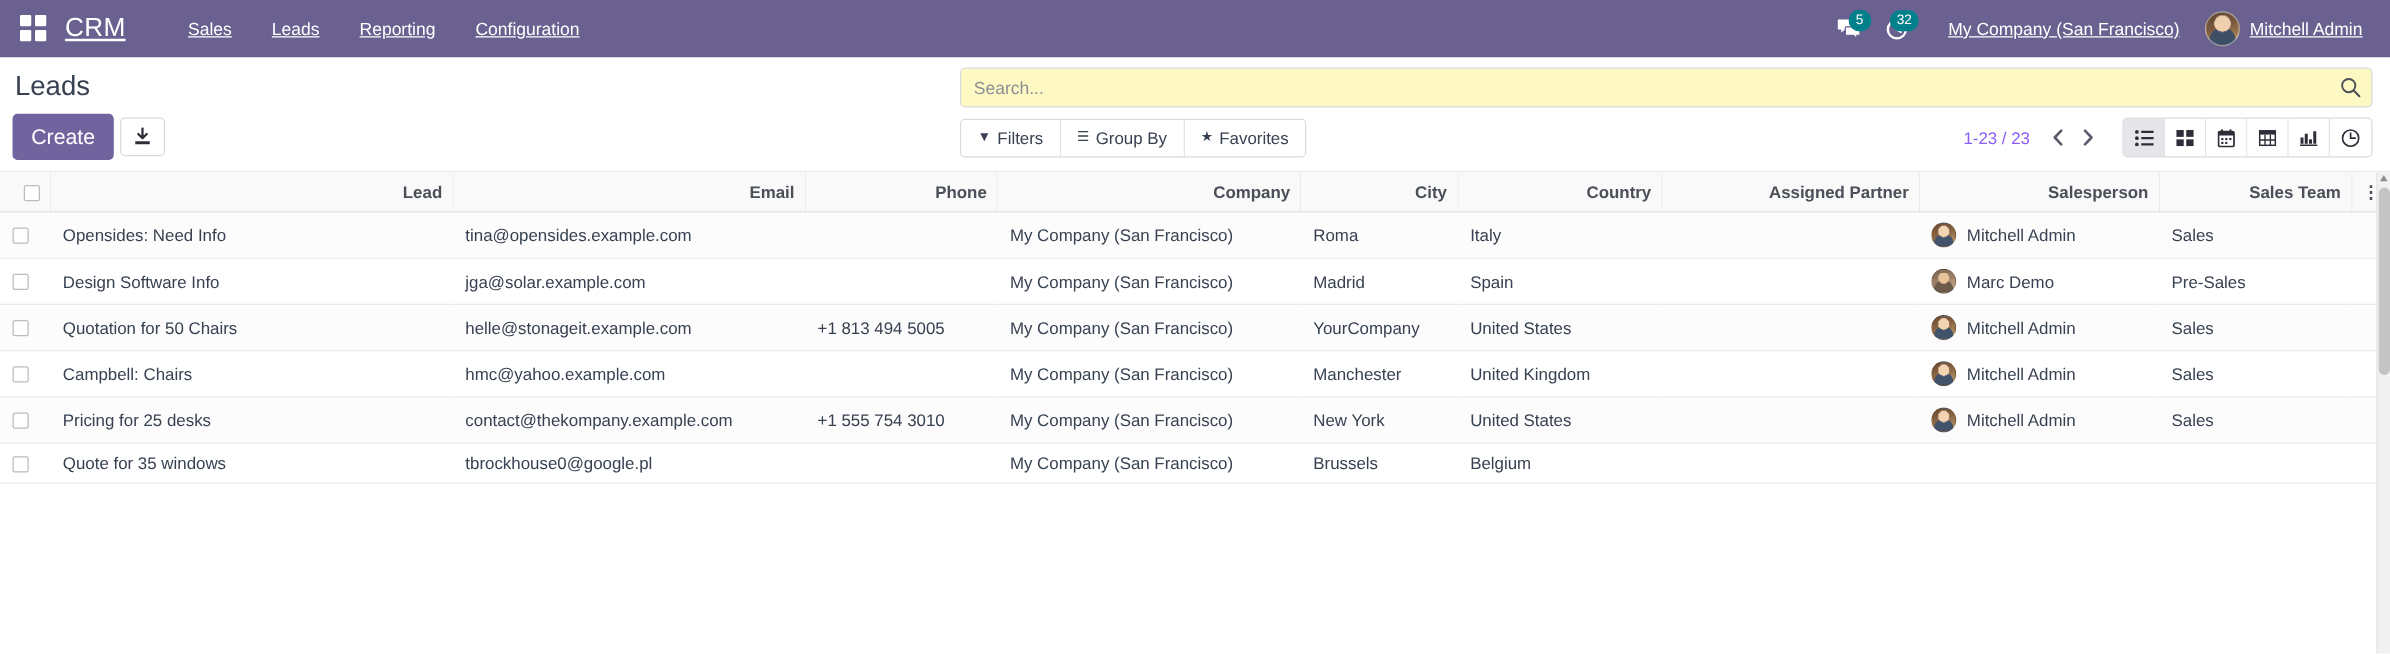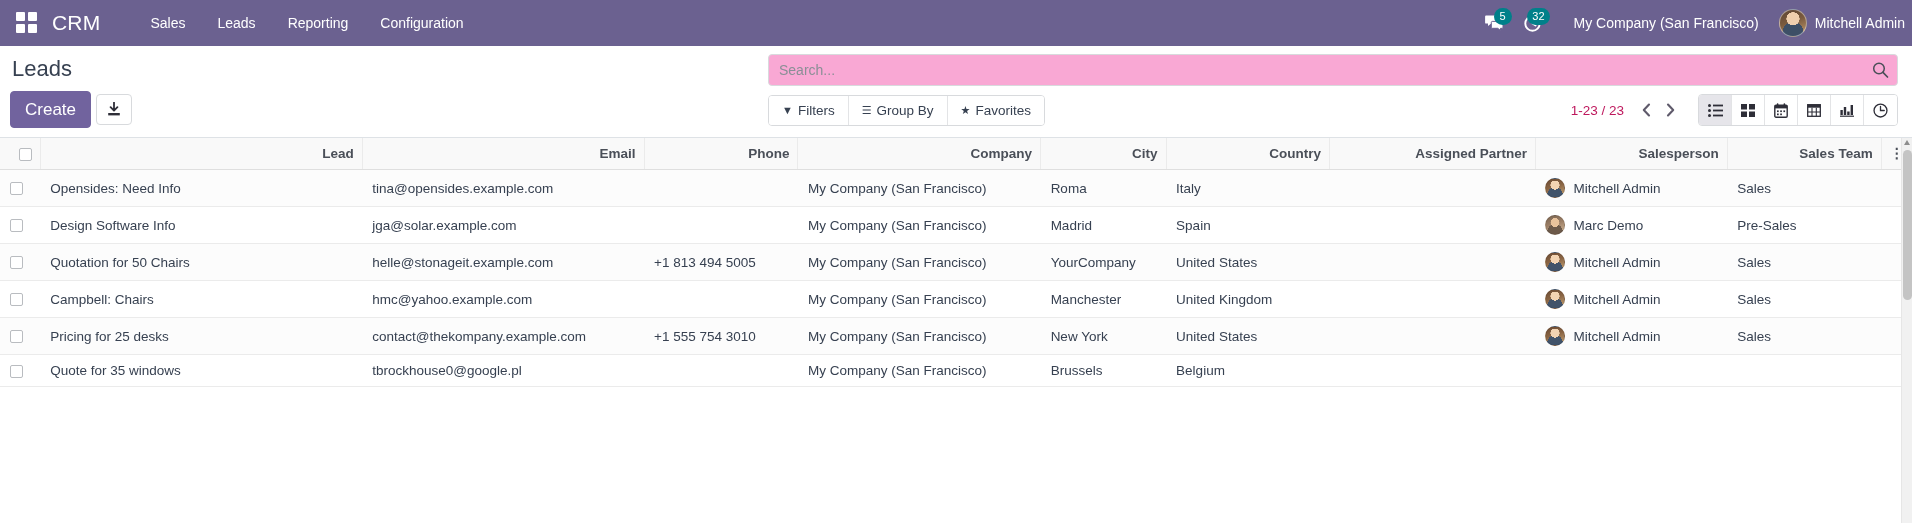"CRM" .navbar { padding: 0 1px 0 10px -> 0 16px 0 10px; text-decoration: none -> underline }
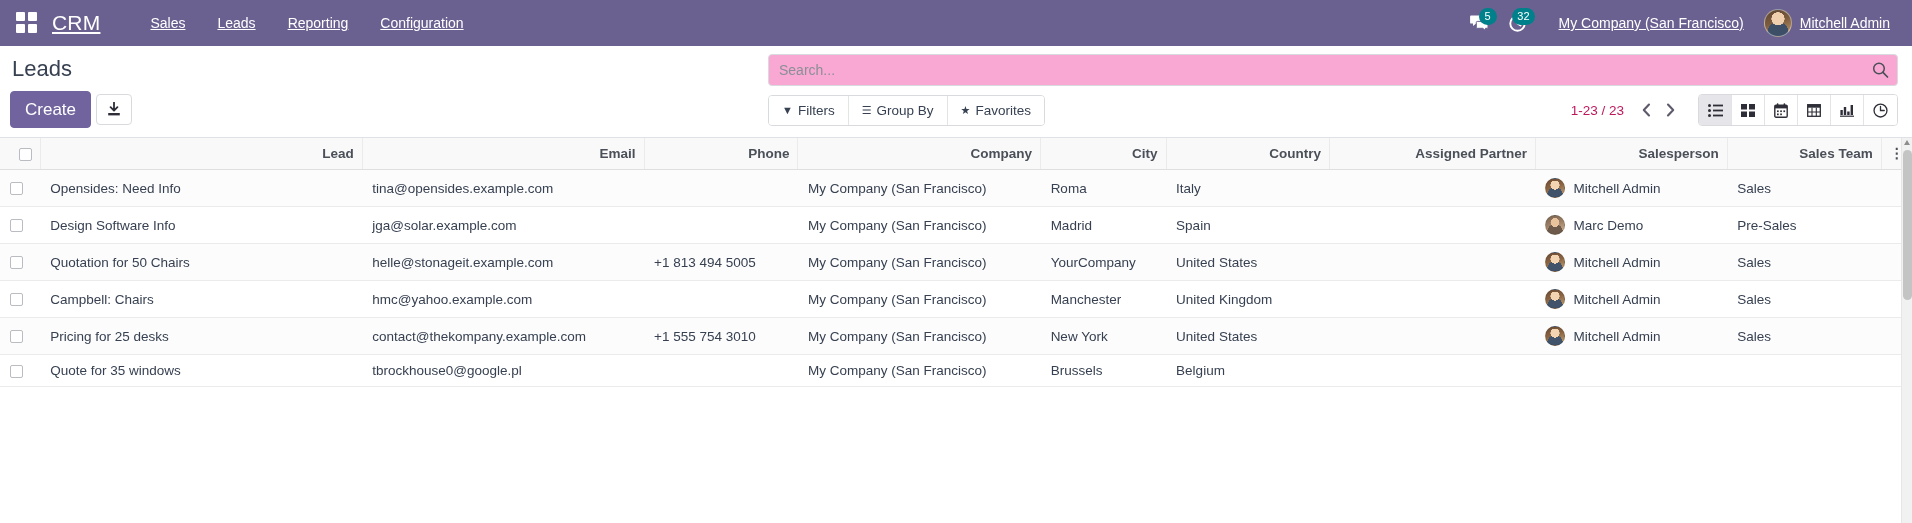"Search..." .search-wrap { background: #f9a8d4 -> #fef9c3 }
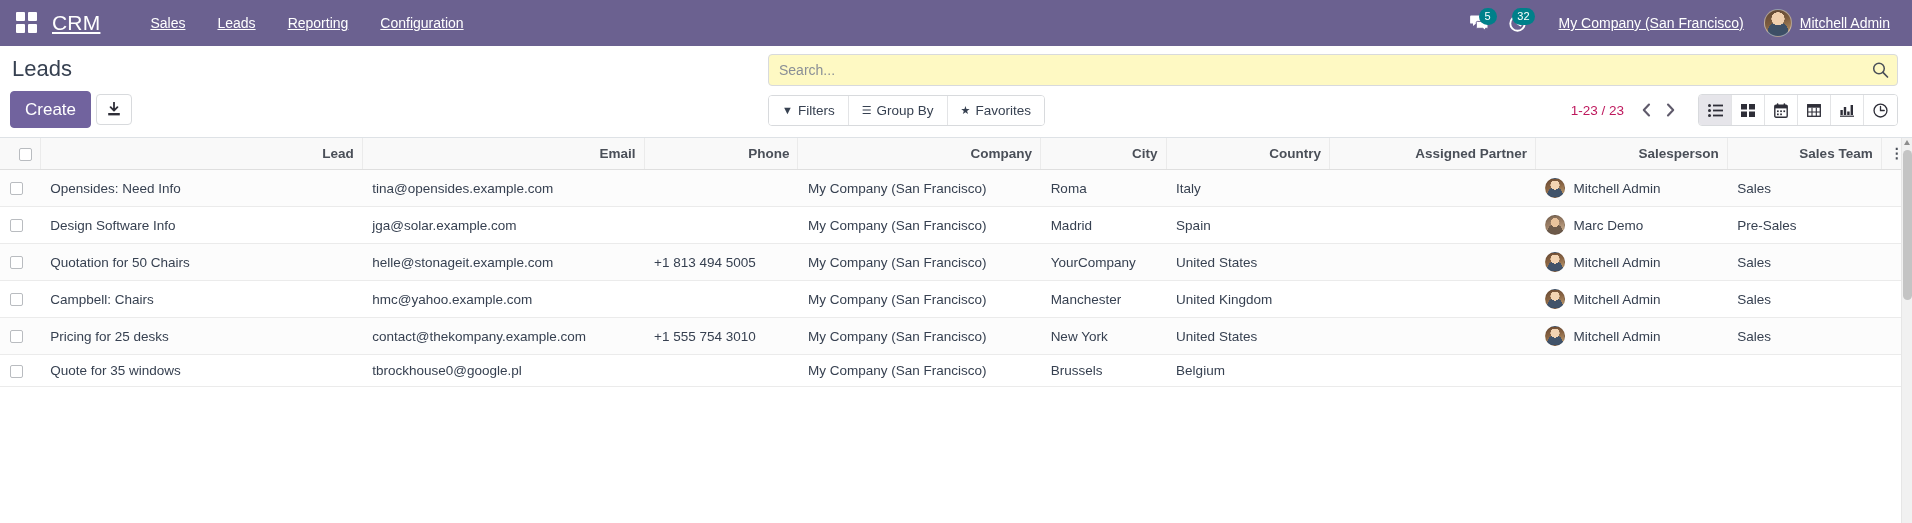"1-23 / 23" .pager-count { color: #be185d -> #8b5cf6 }
